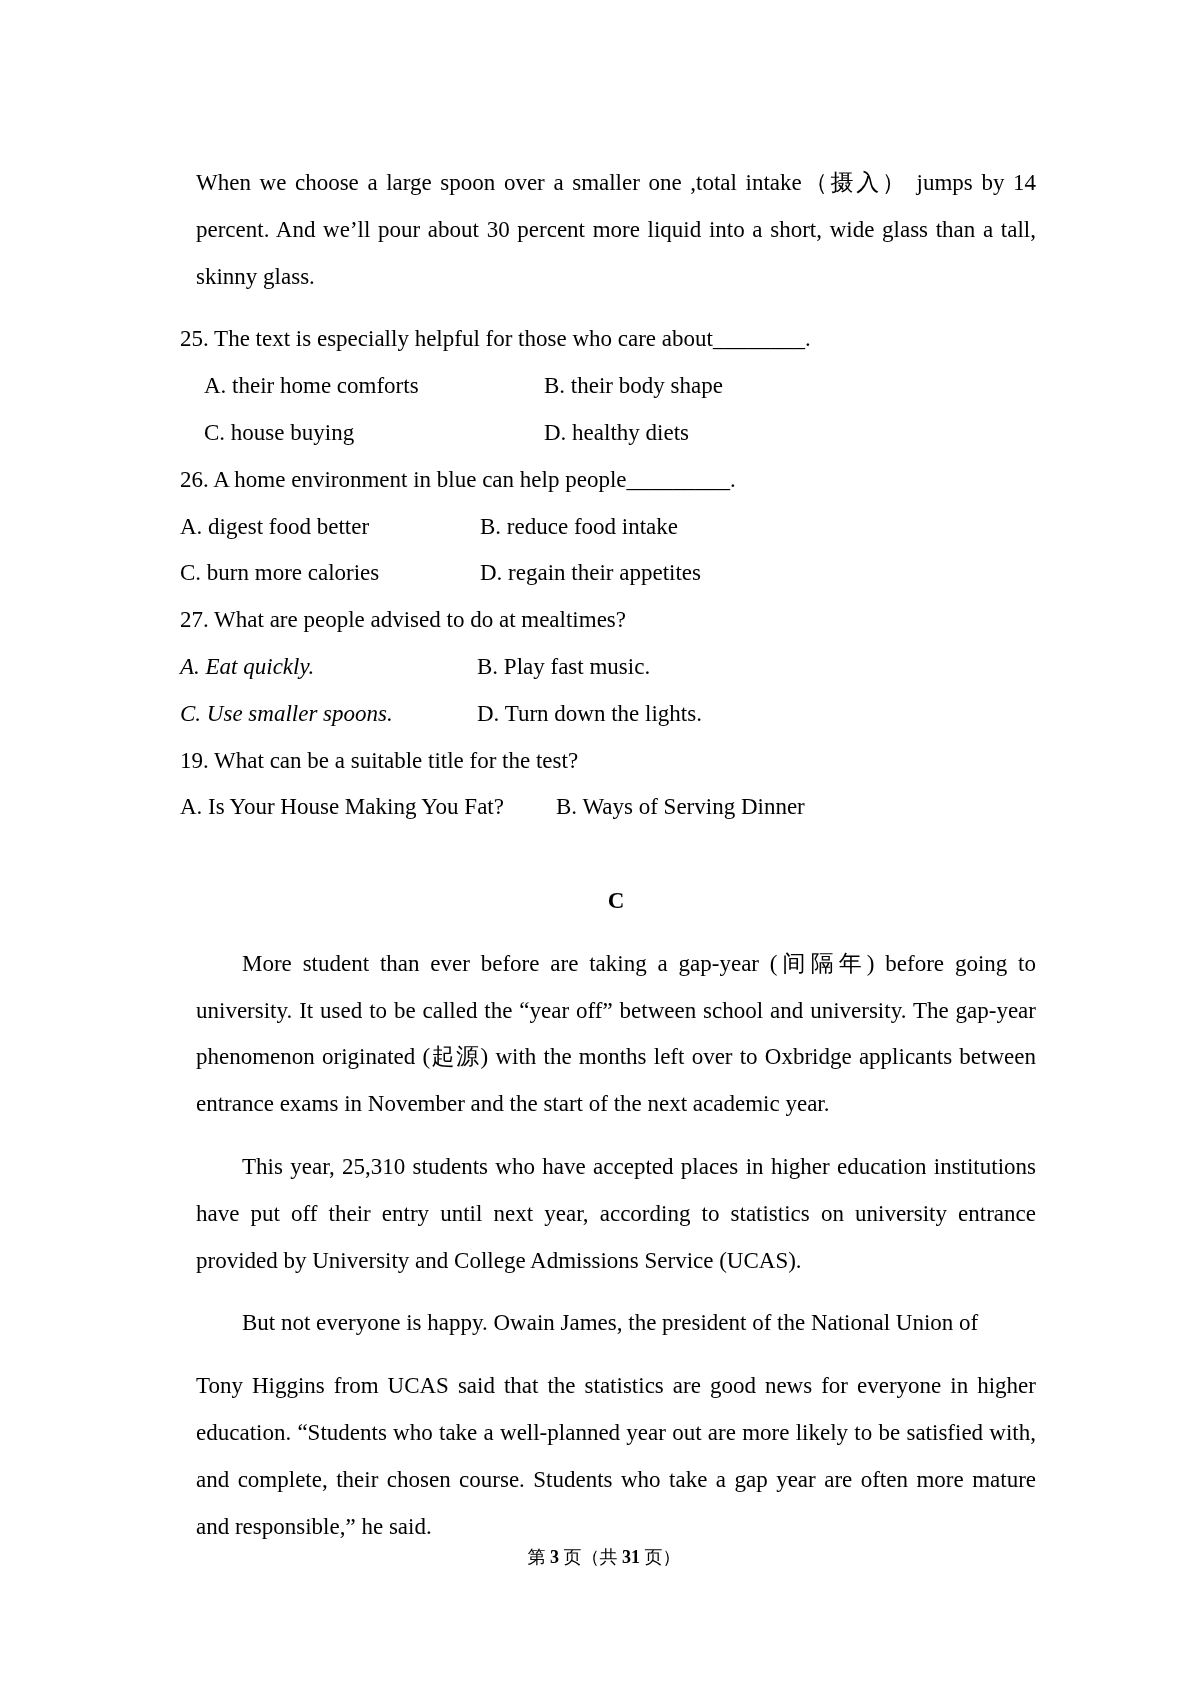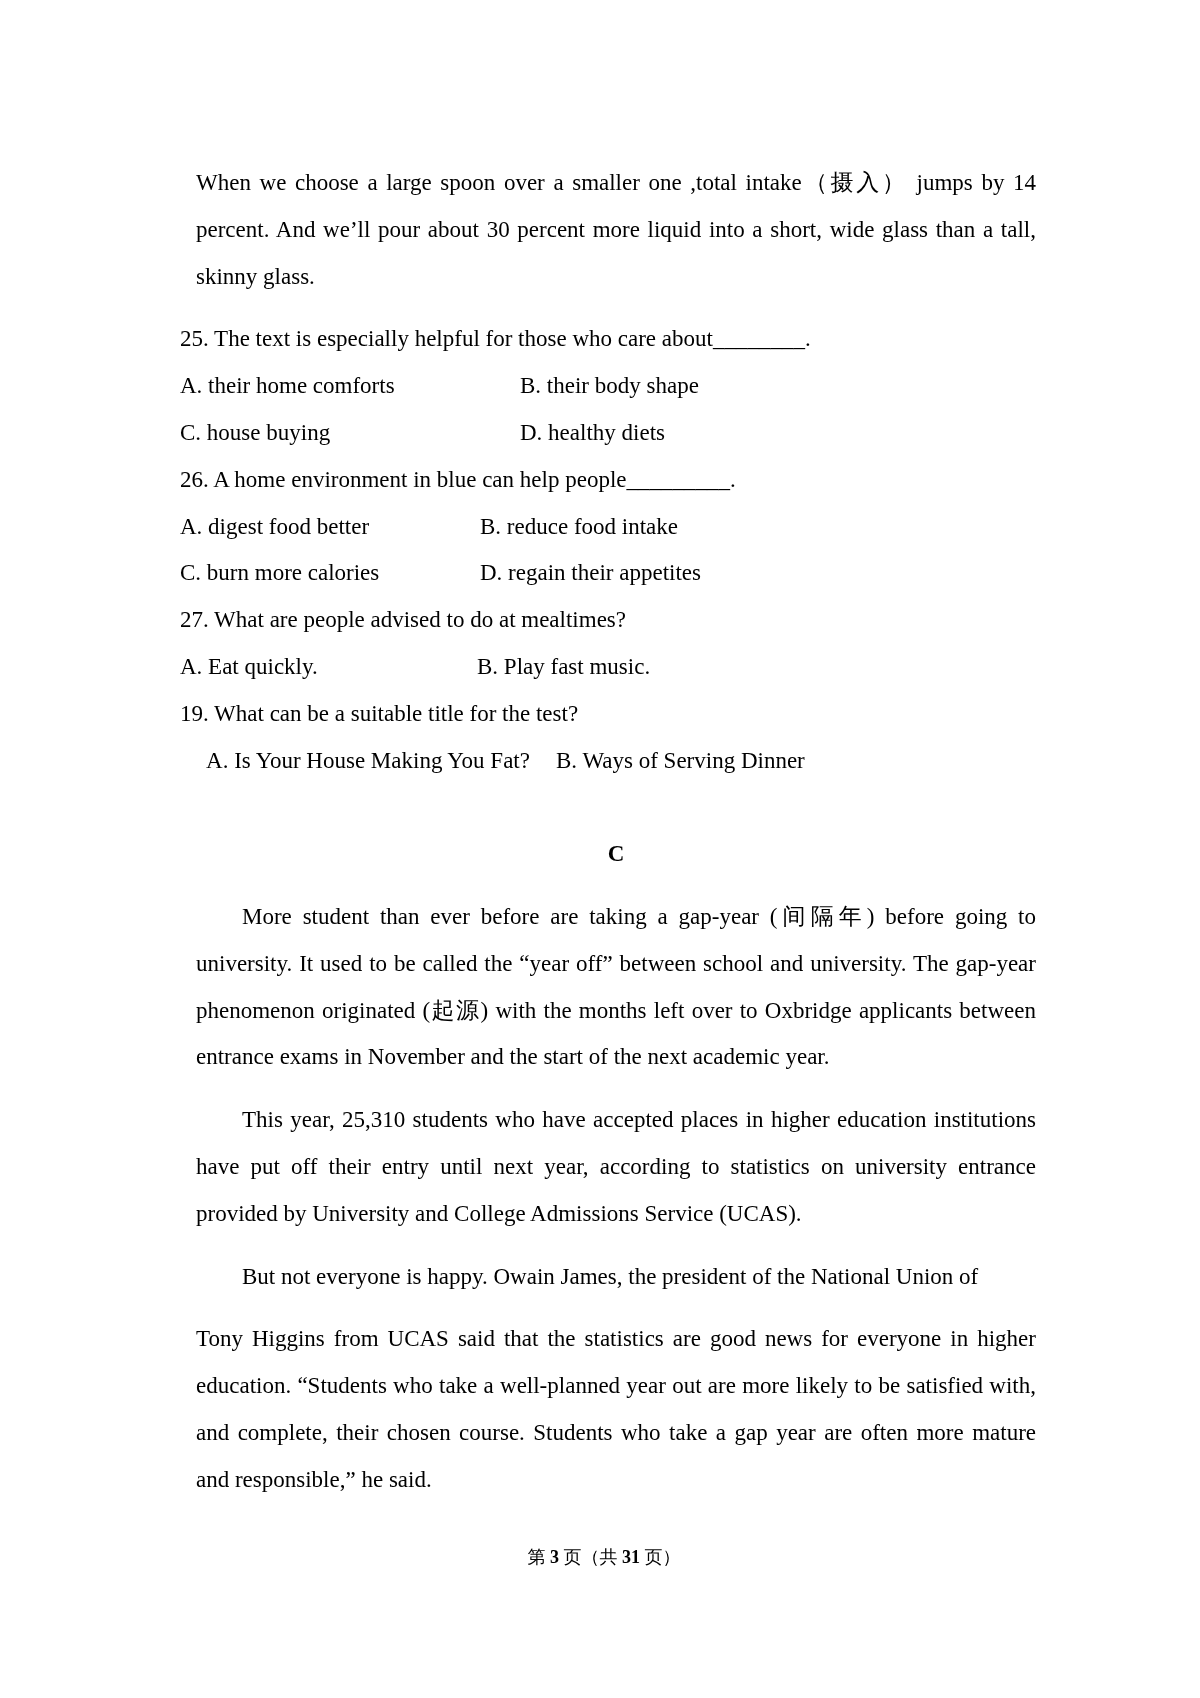"A. their home comforts" .w25 { margin-left: none -> 24px }
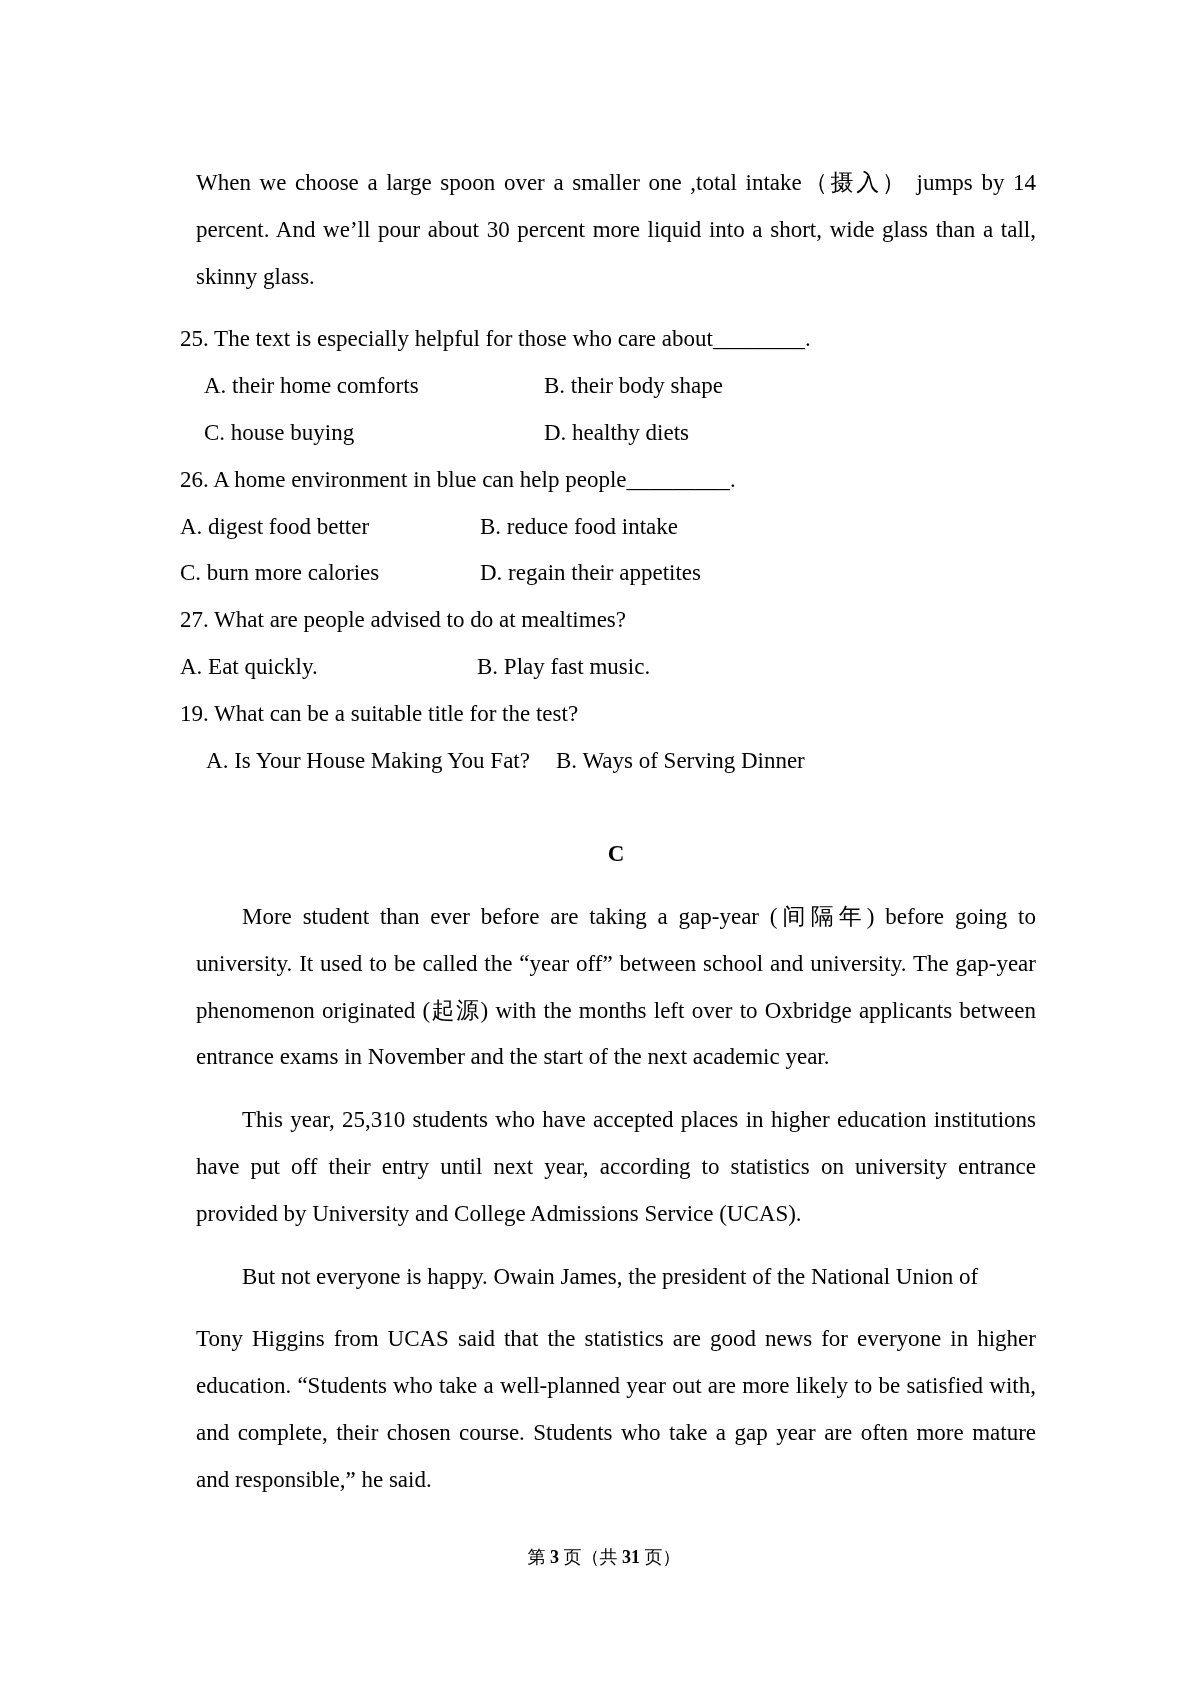"A. Eat quickly." .w27 { font-style: none -> italic }
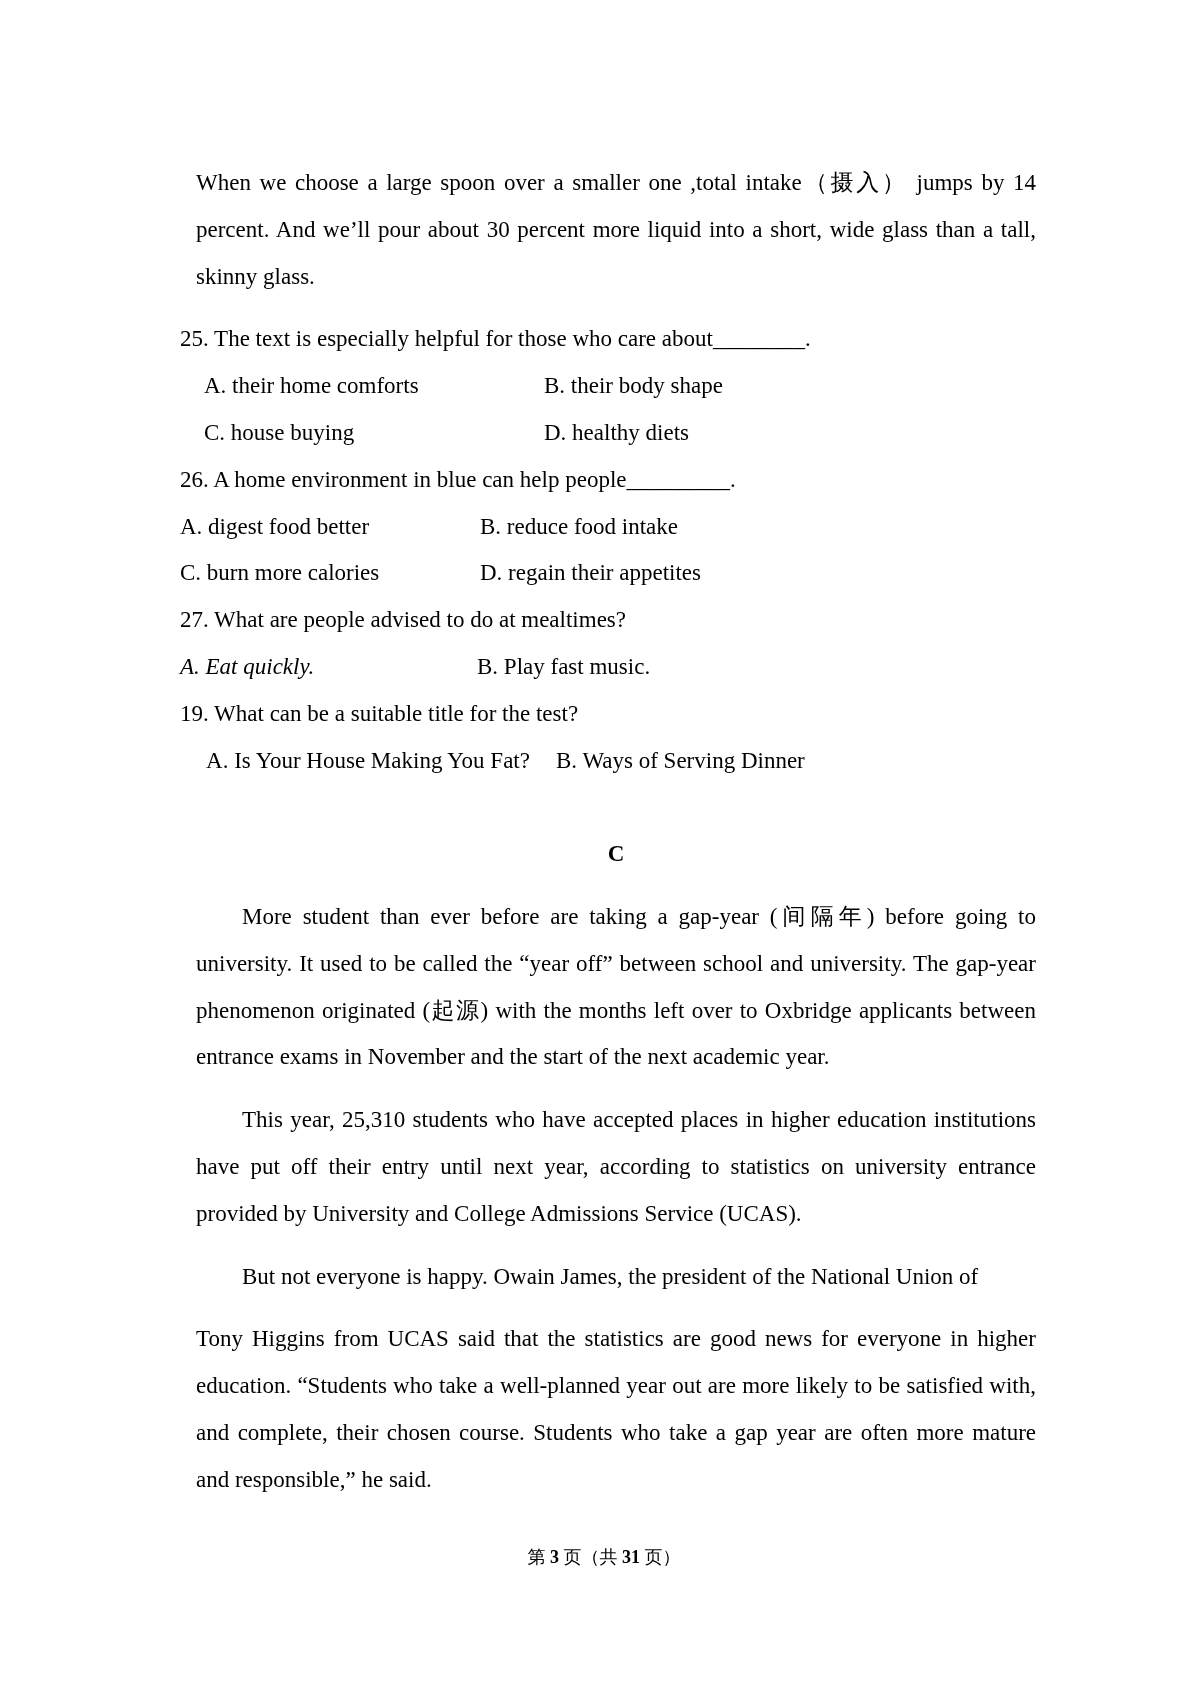"C. Use smaller spoons. D." div.line { html: none -> <div> <span>C. Use smaller spoons.</span><span>D. Turn down the lights.</span> </div> }
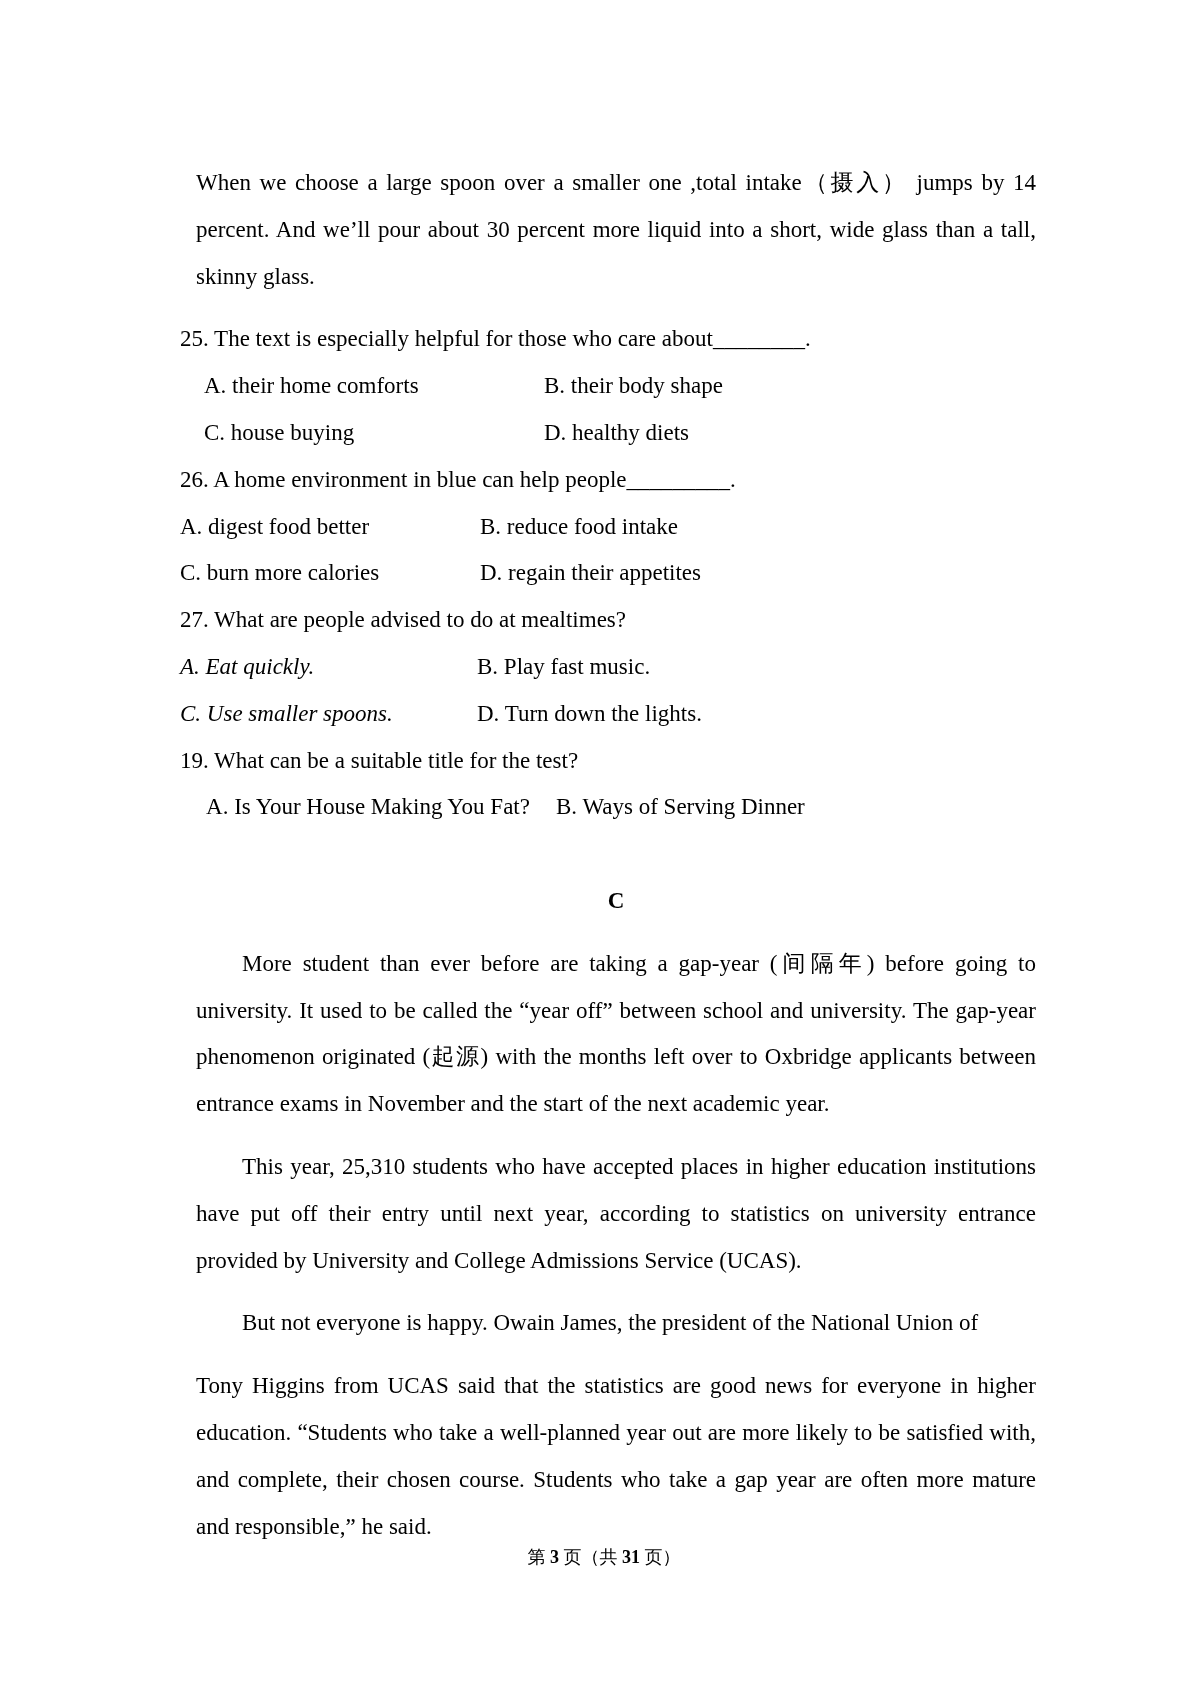"A. Is Your House Making" .w28 { text-align: center -> none }
